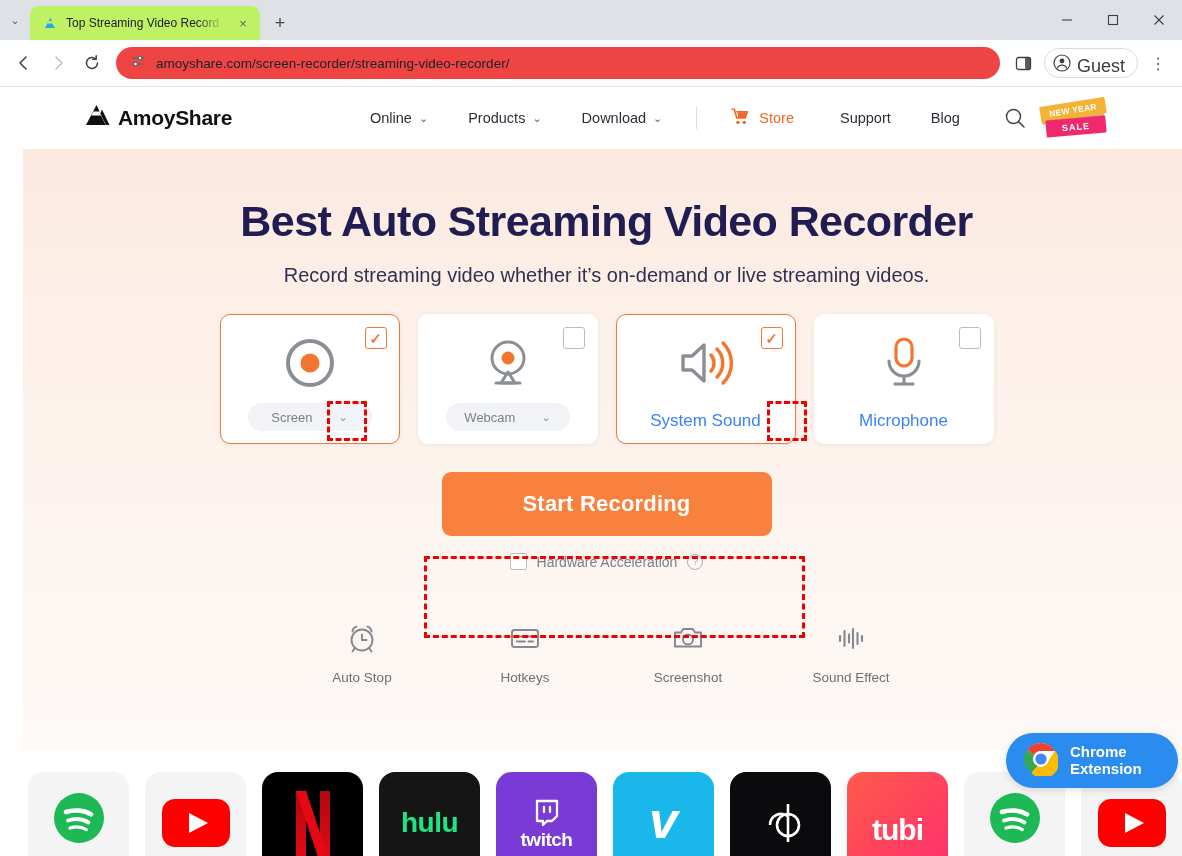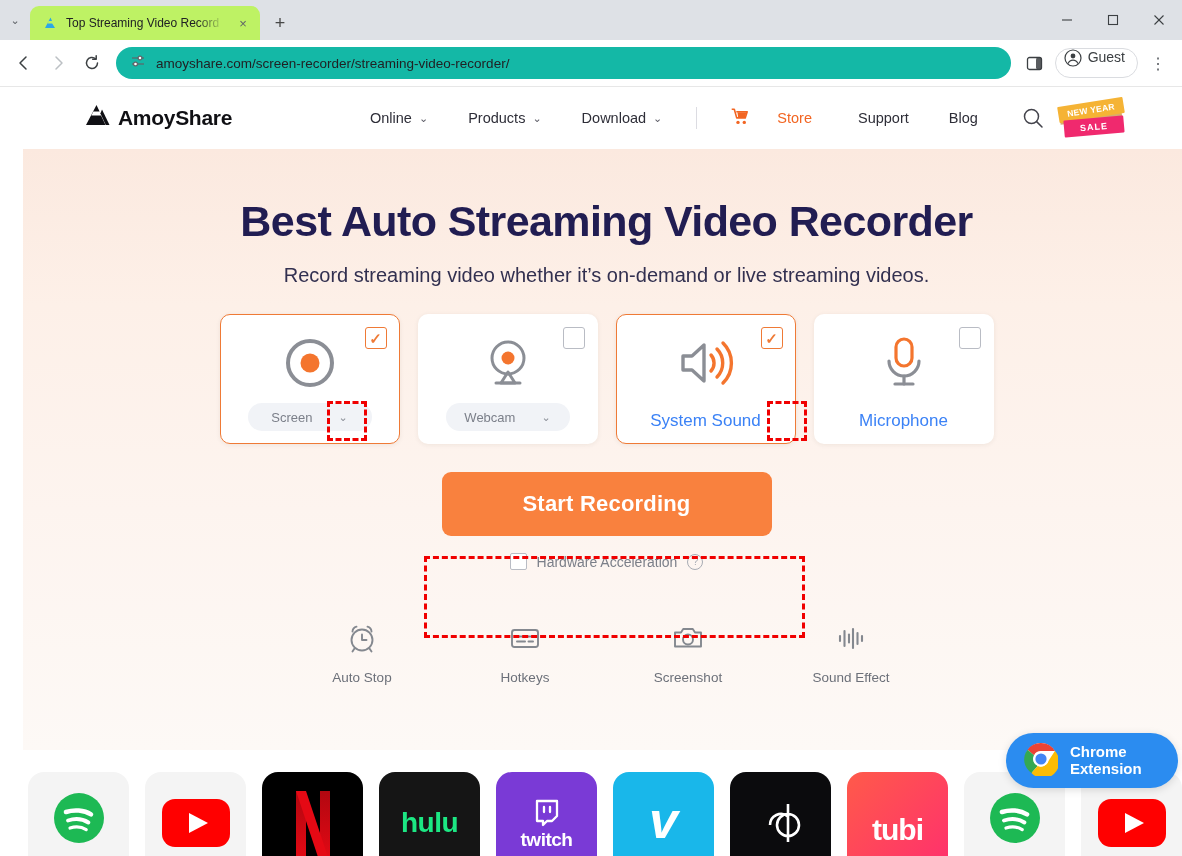"amoyshare.com/screen-recorder/streaming-" .omnibox { background: #14b8a6 -> #ef4444 }
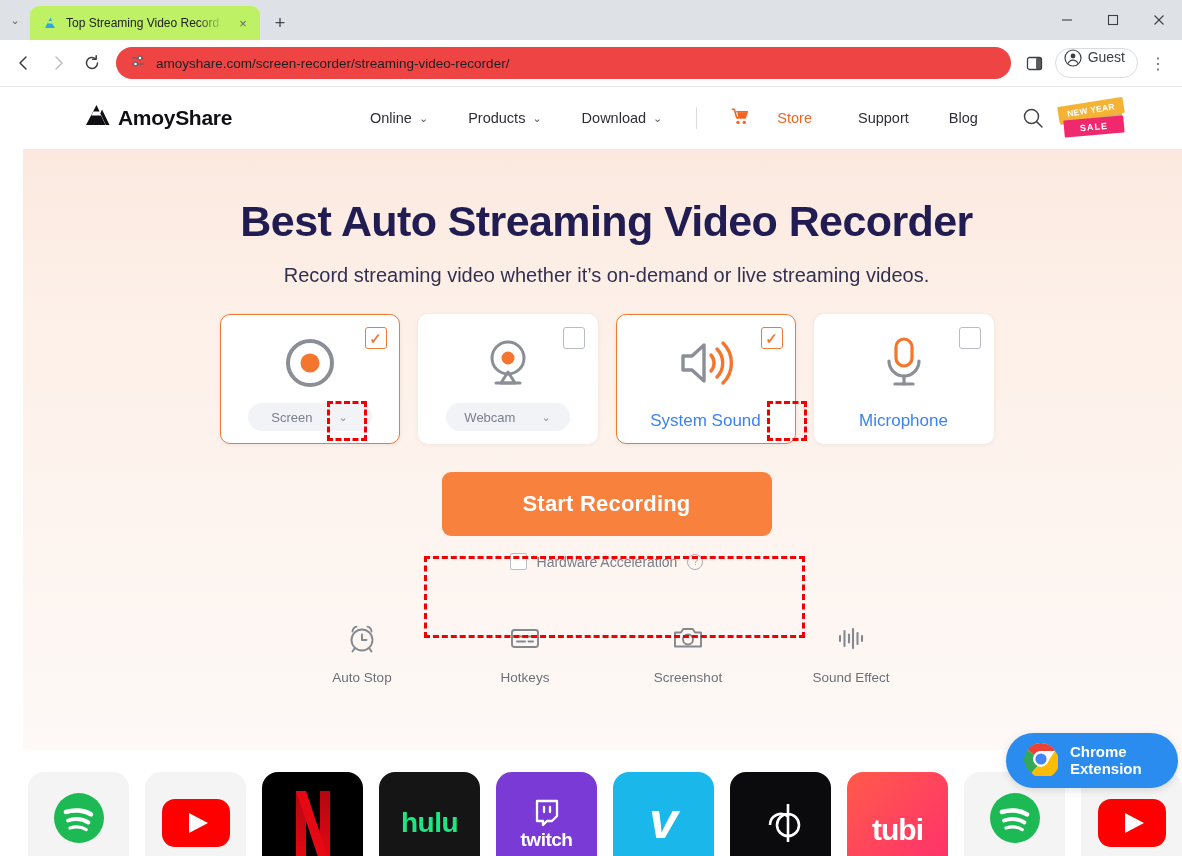"Guest" .guest-pill { align-items: flex-start -> flex-end; font-size: 14px -> 18px }
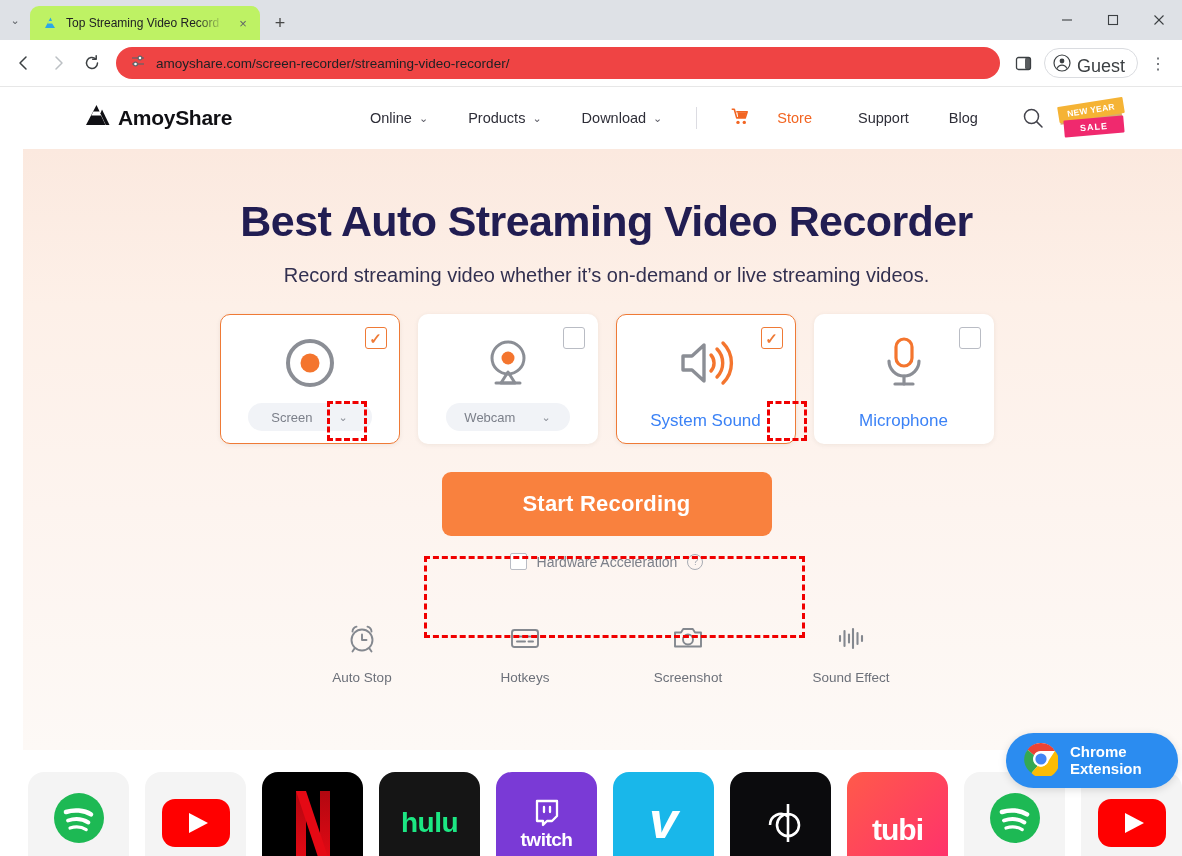"Store" .nav-item.store { gap: 27px -> 9px }
